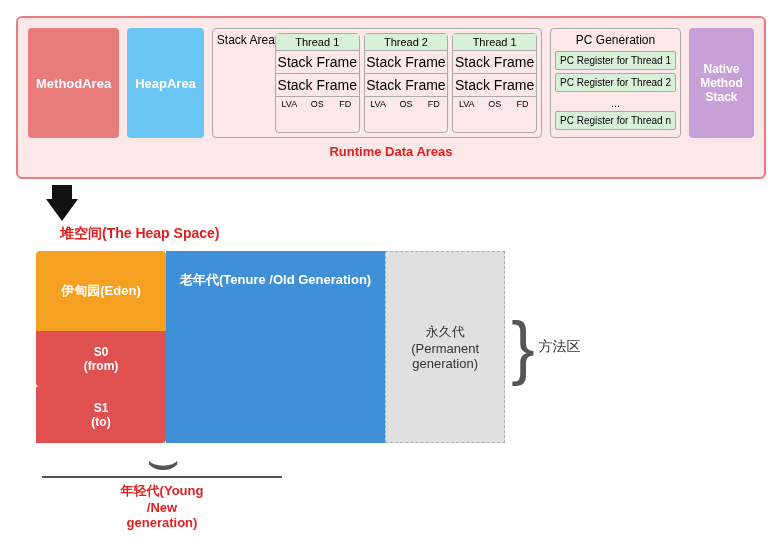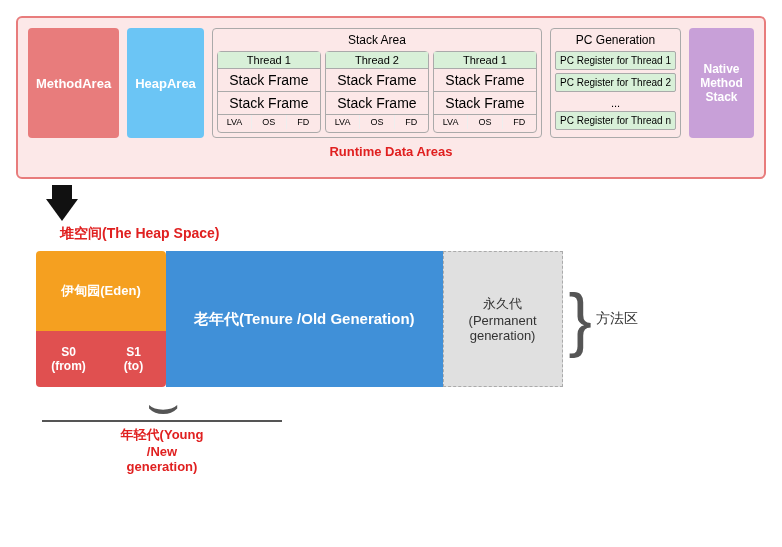"Stack Area" .stack-area-wrapper { flex-direction: column -> row }
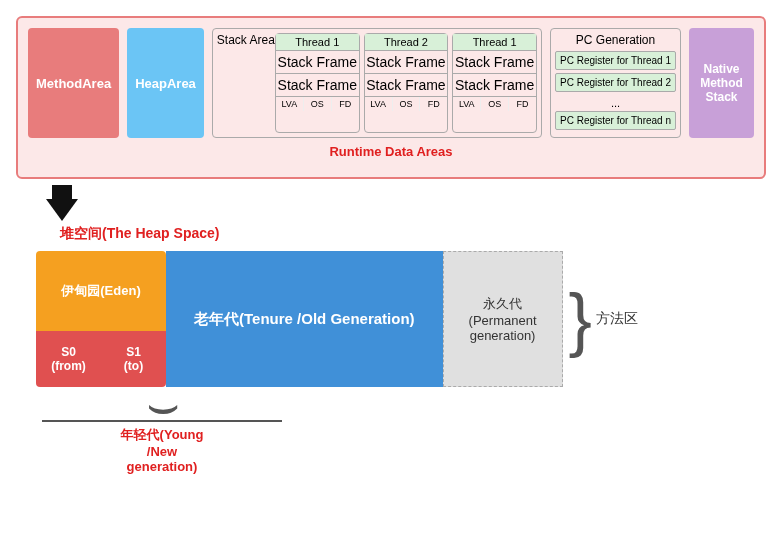"老年代(Tenure /Old Generation)" .old-generation { align-items: center -> none; font-size: 15px -> 13px; padding: 20px 28px -> 20px 14px }
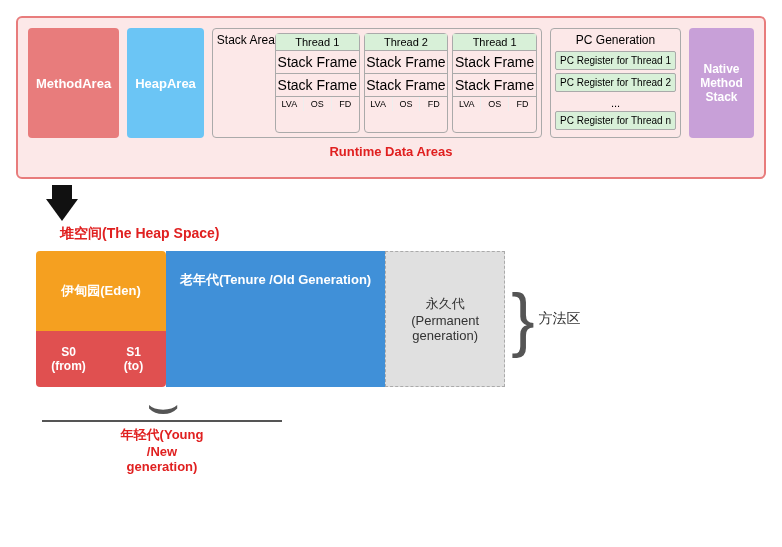"S0" .s0-s1-row { flex-direction: row -> column }
